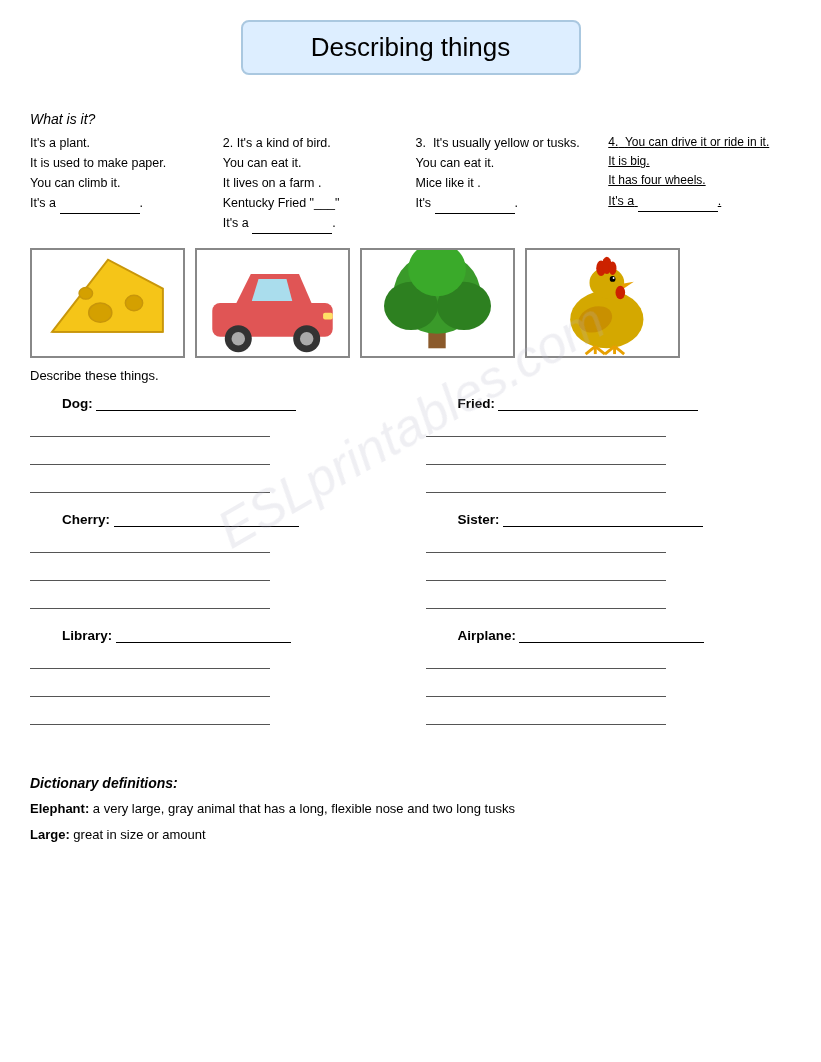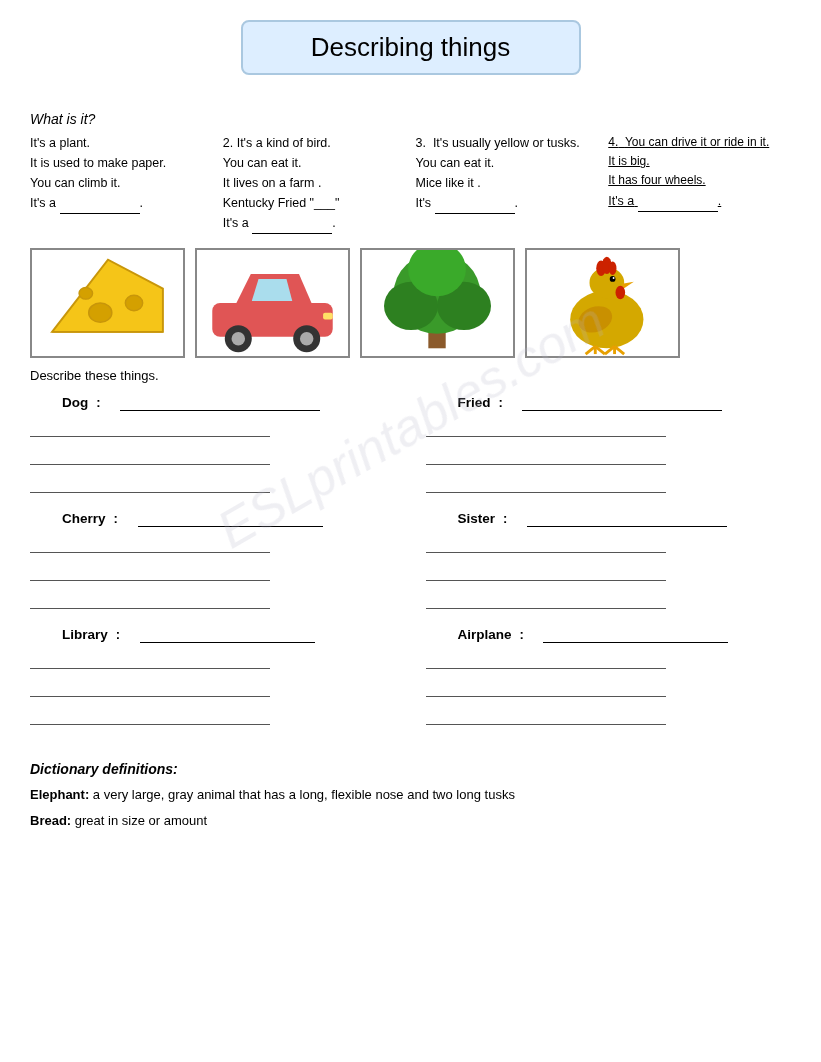"Dog" .first-line-row { align-items: flex-start -> center; gap: 8px -> 0 }
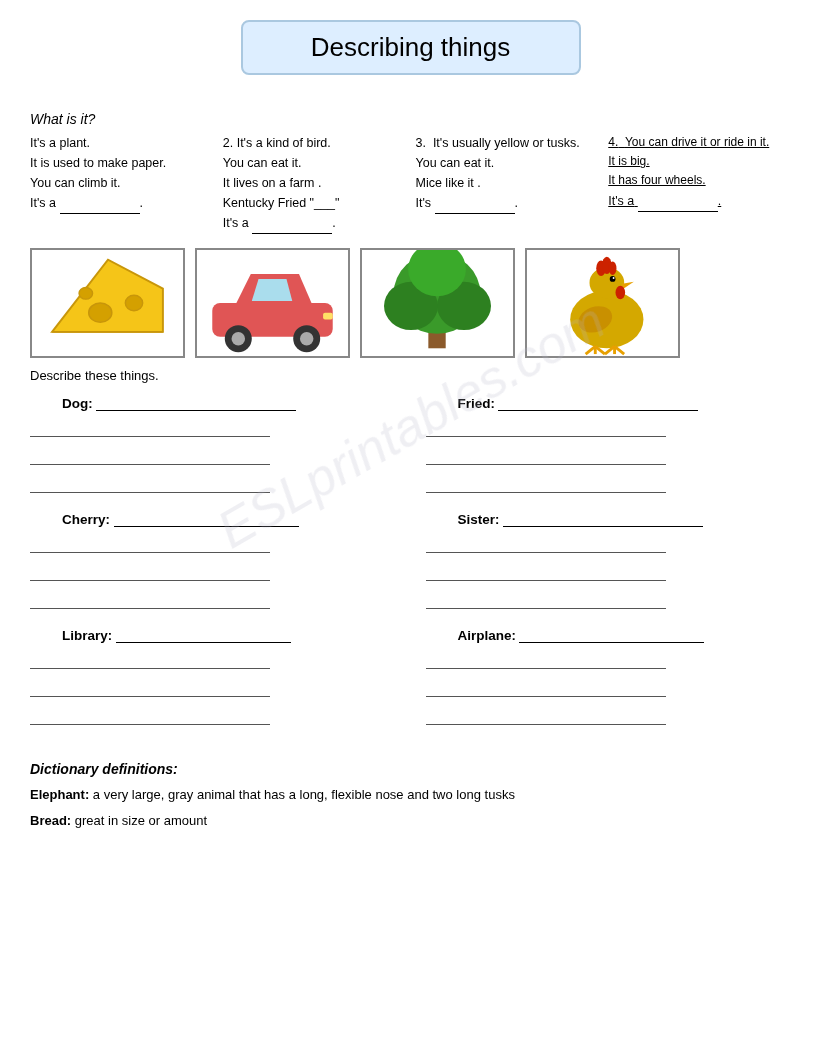"Dictionary definitions:" .dict-section { margin-top: 18px -> 32px }
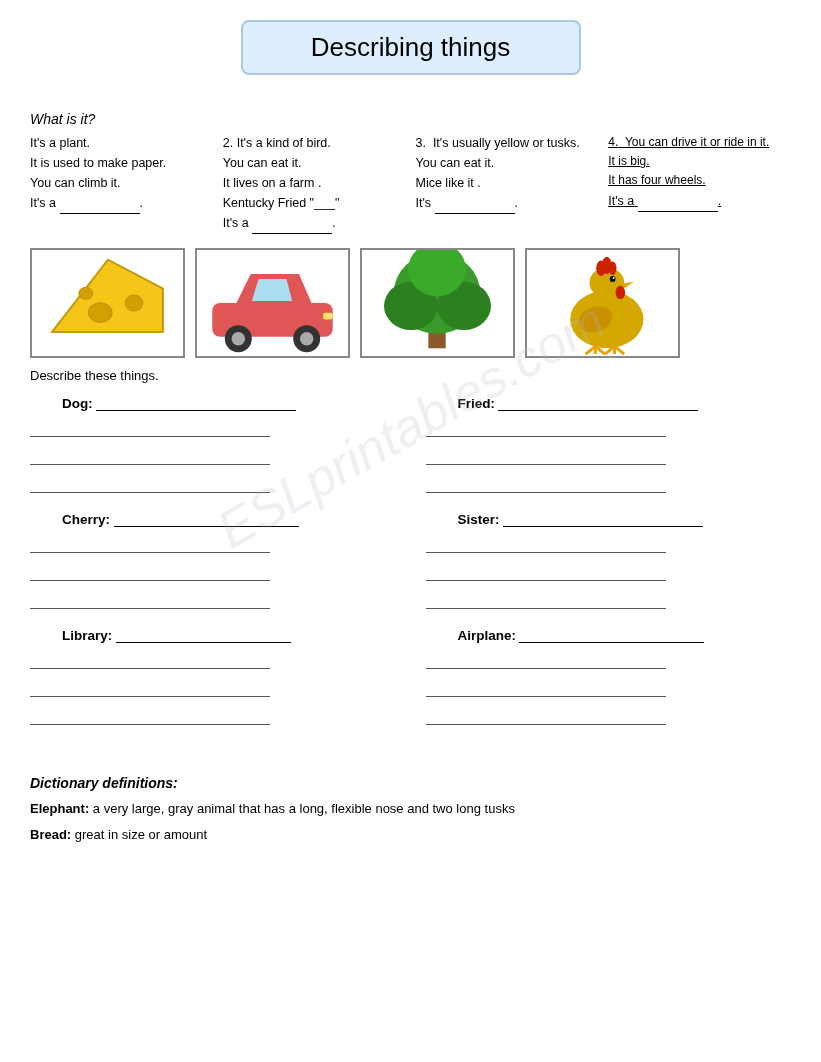"Bread:" span.word { text: Bread -> Large }
